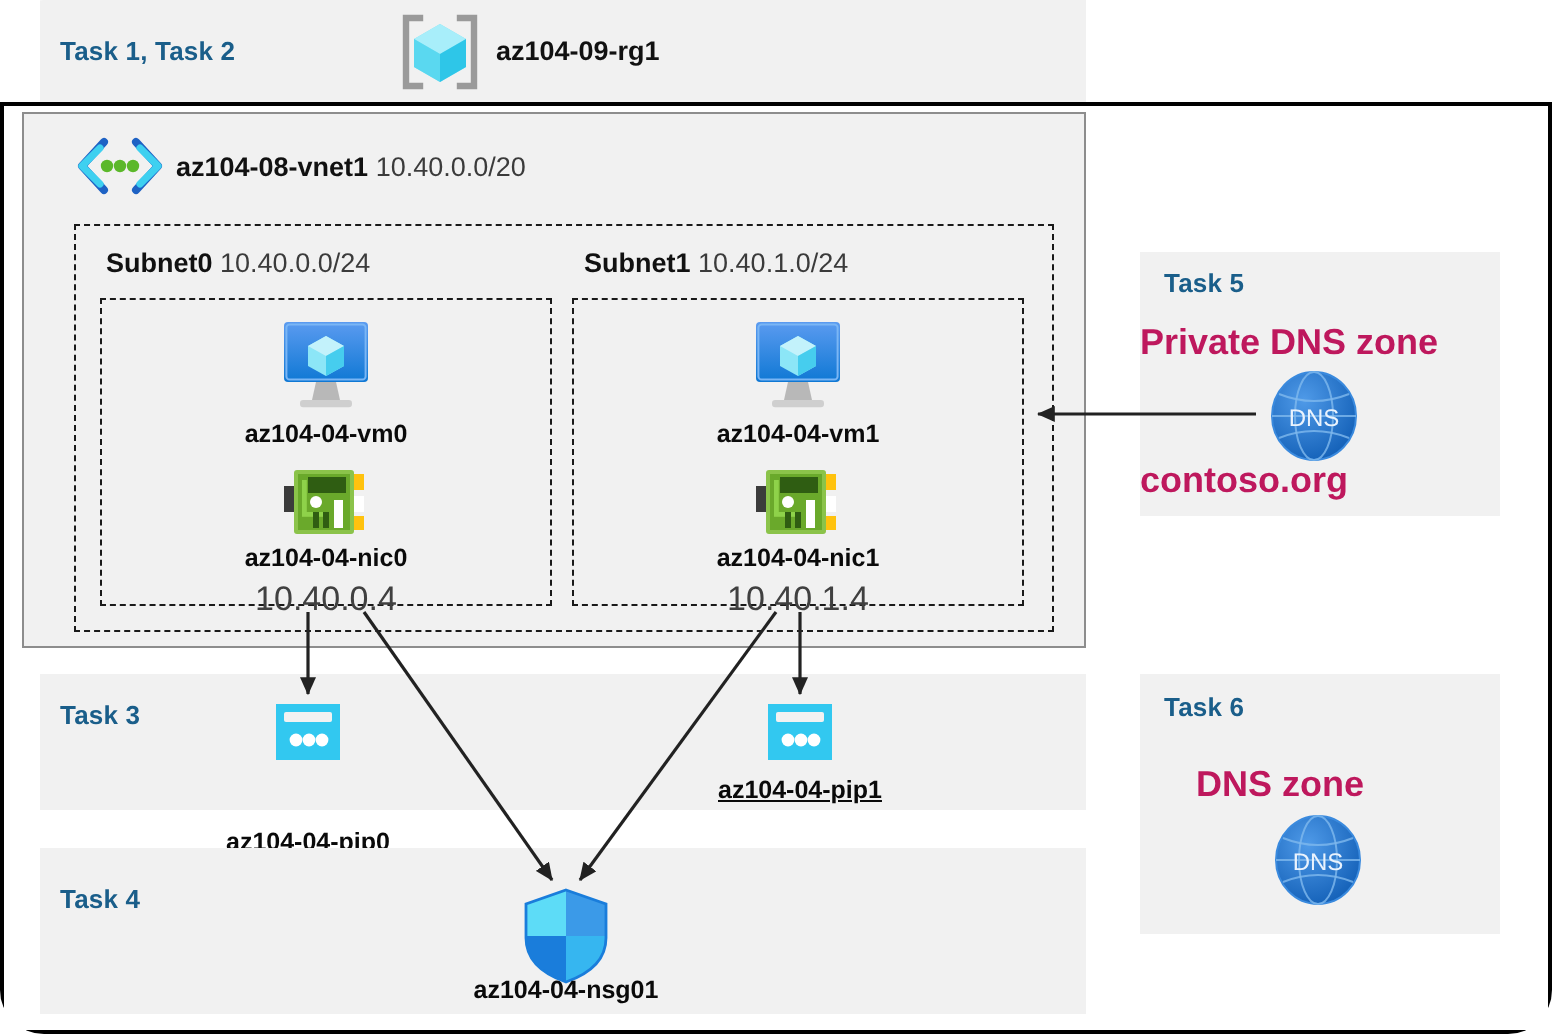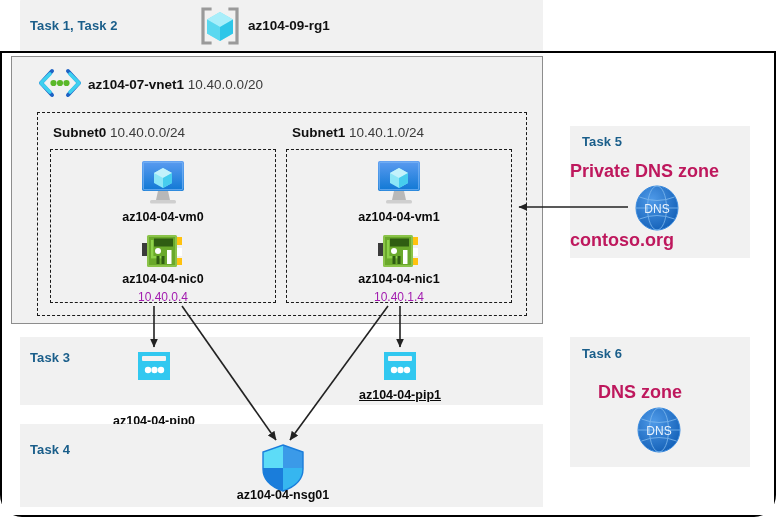"az104-07-vnet1" span.title-strong { text: az104-07-vnet1 -> az104-08-vnet1 }
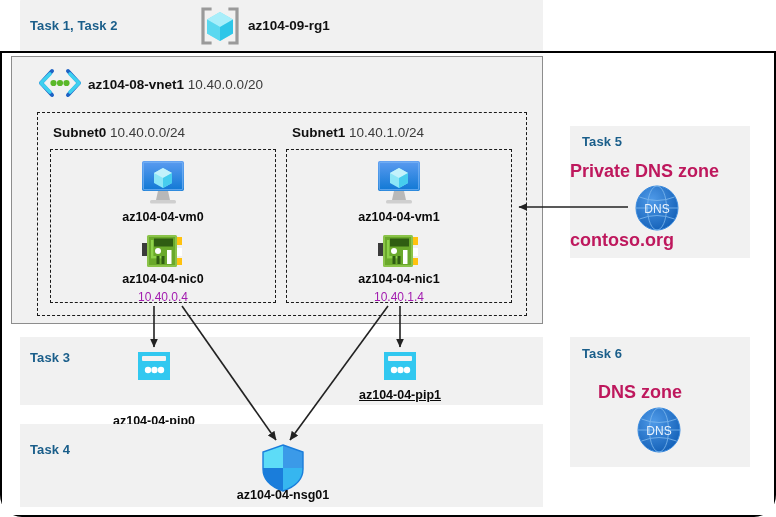"10.40.0.4" .node-sub { color: #a21caf -> #404040; font-size: 12px -> 17px }
